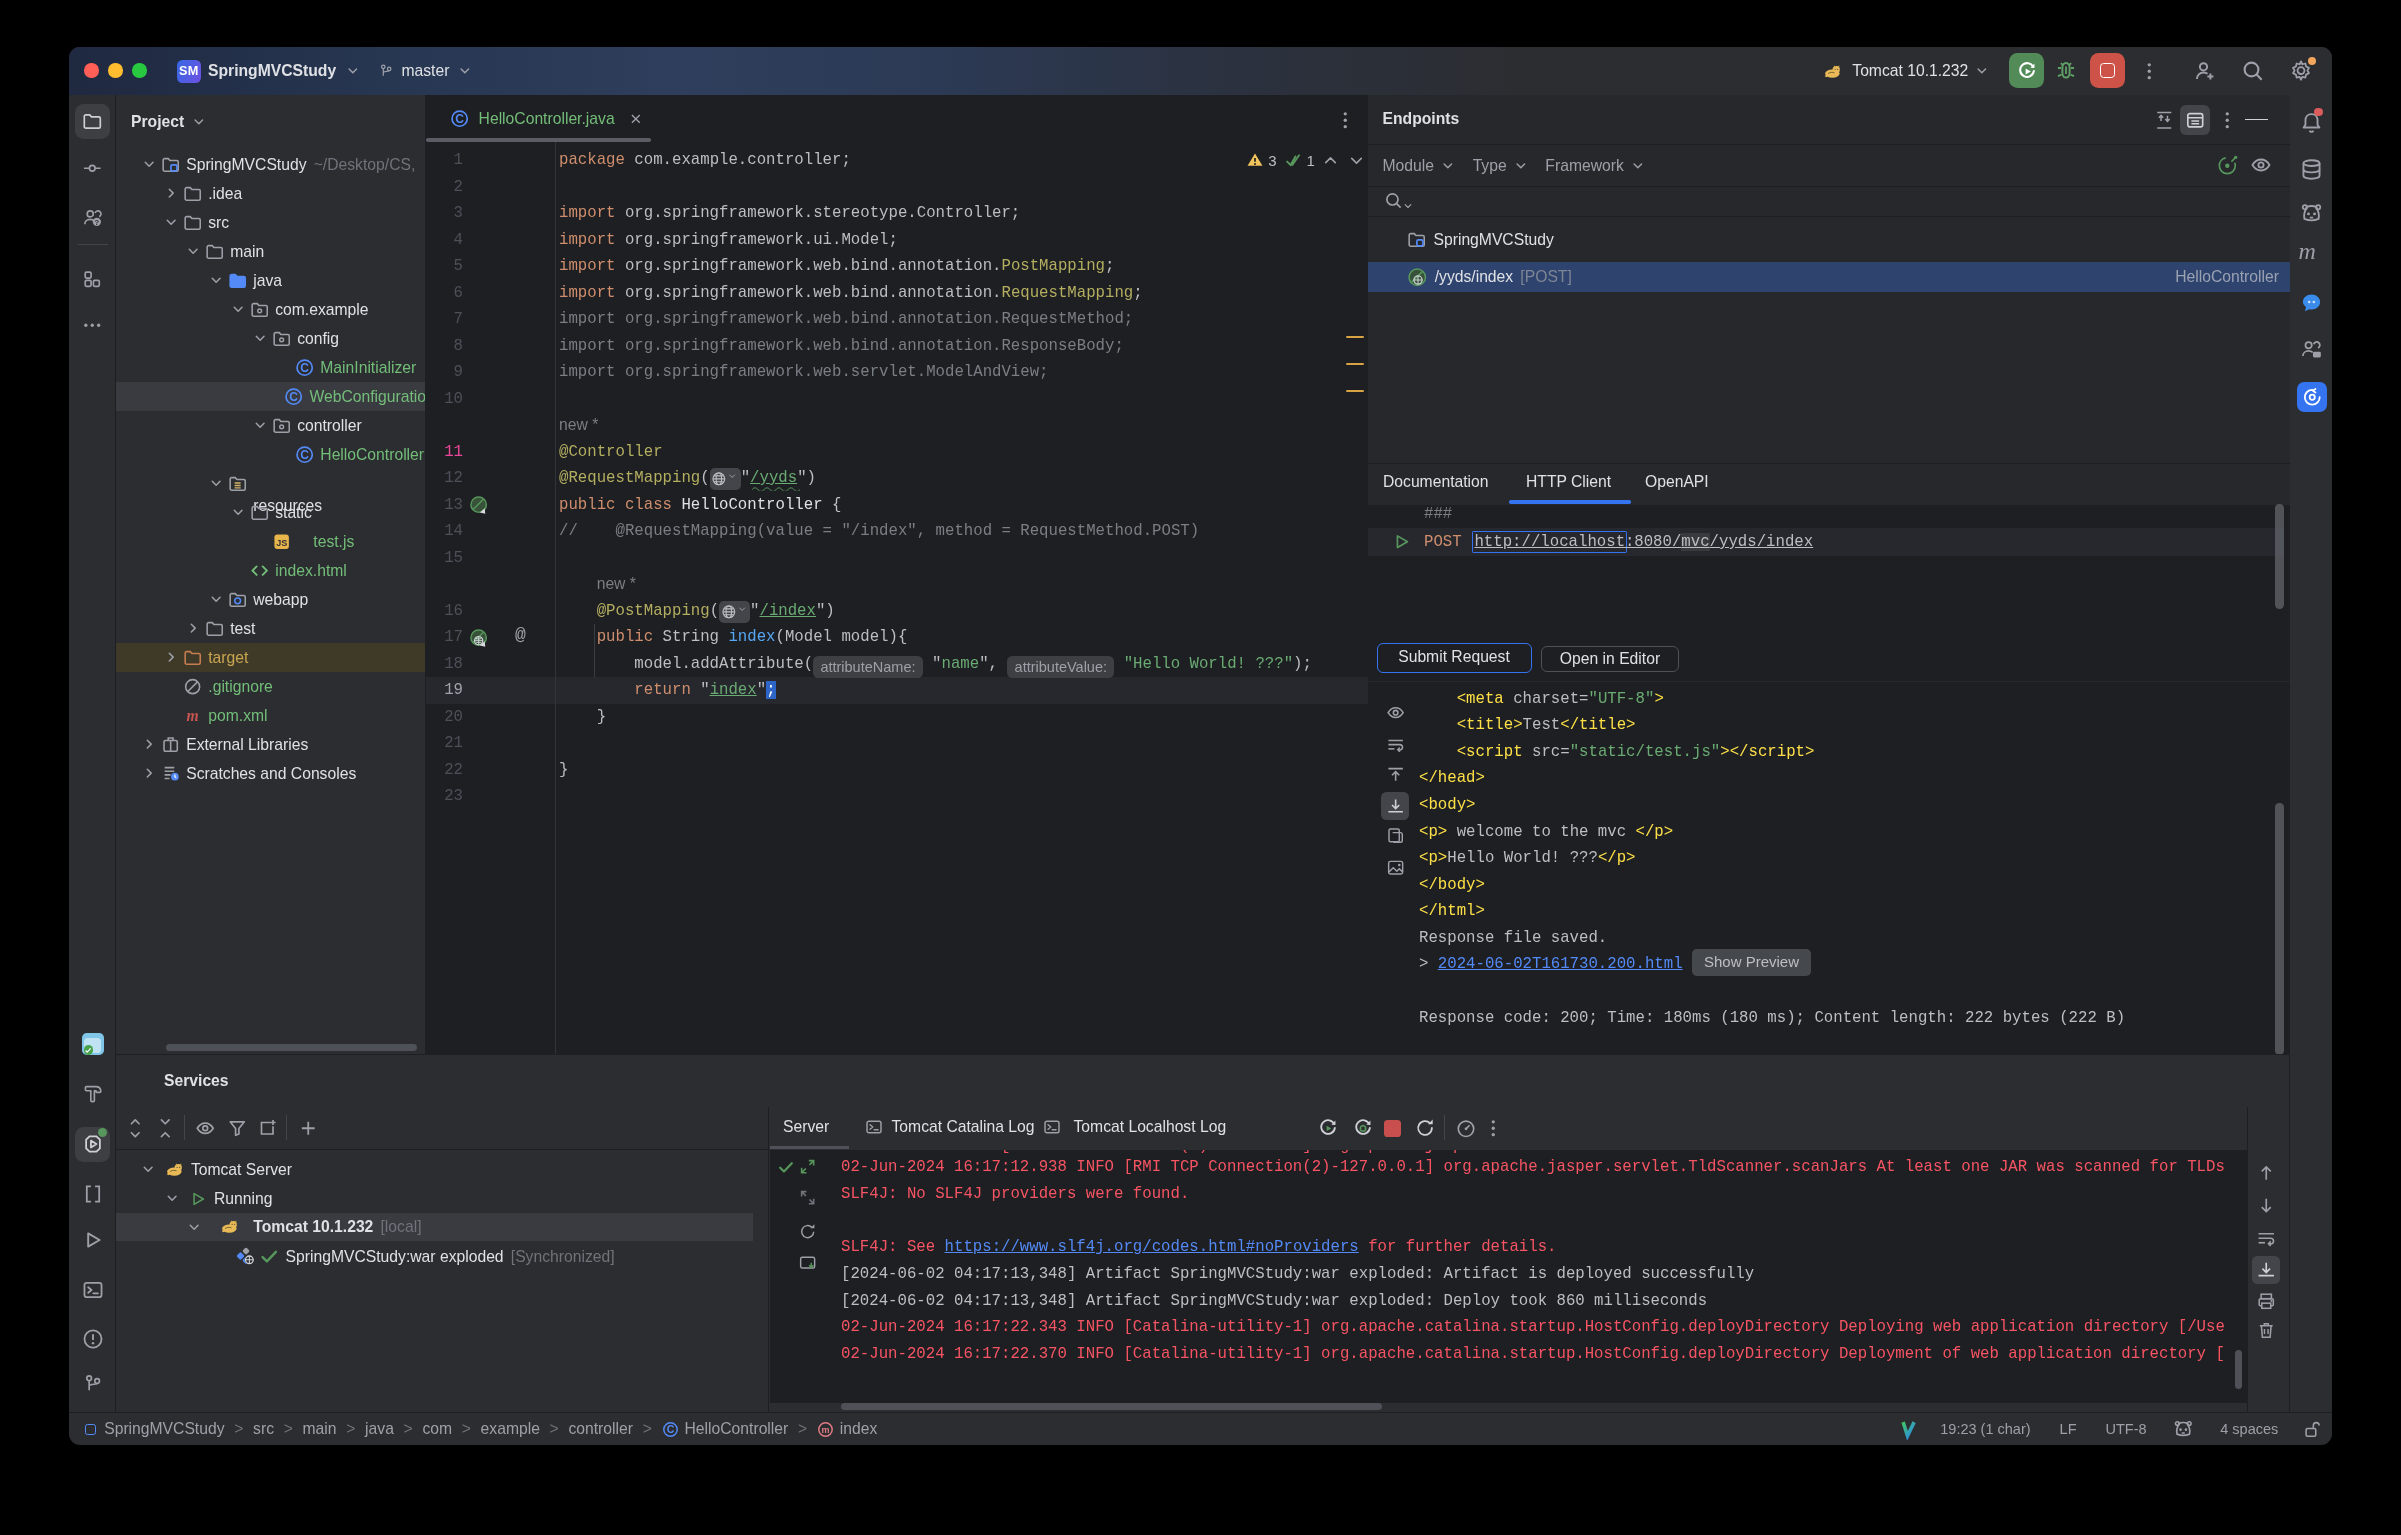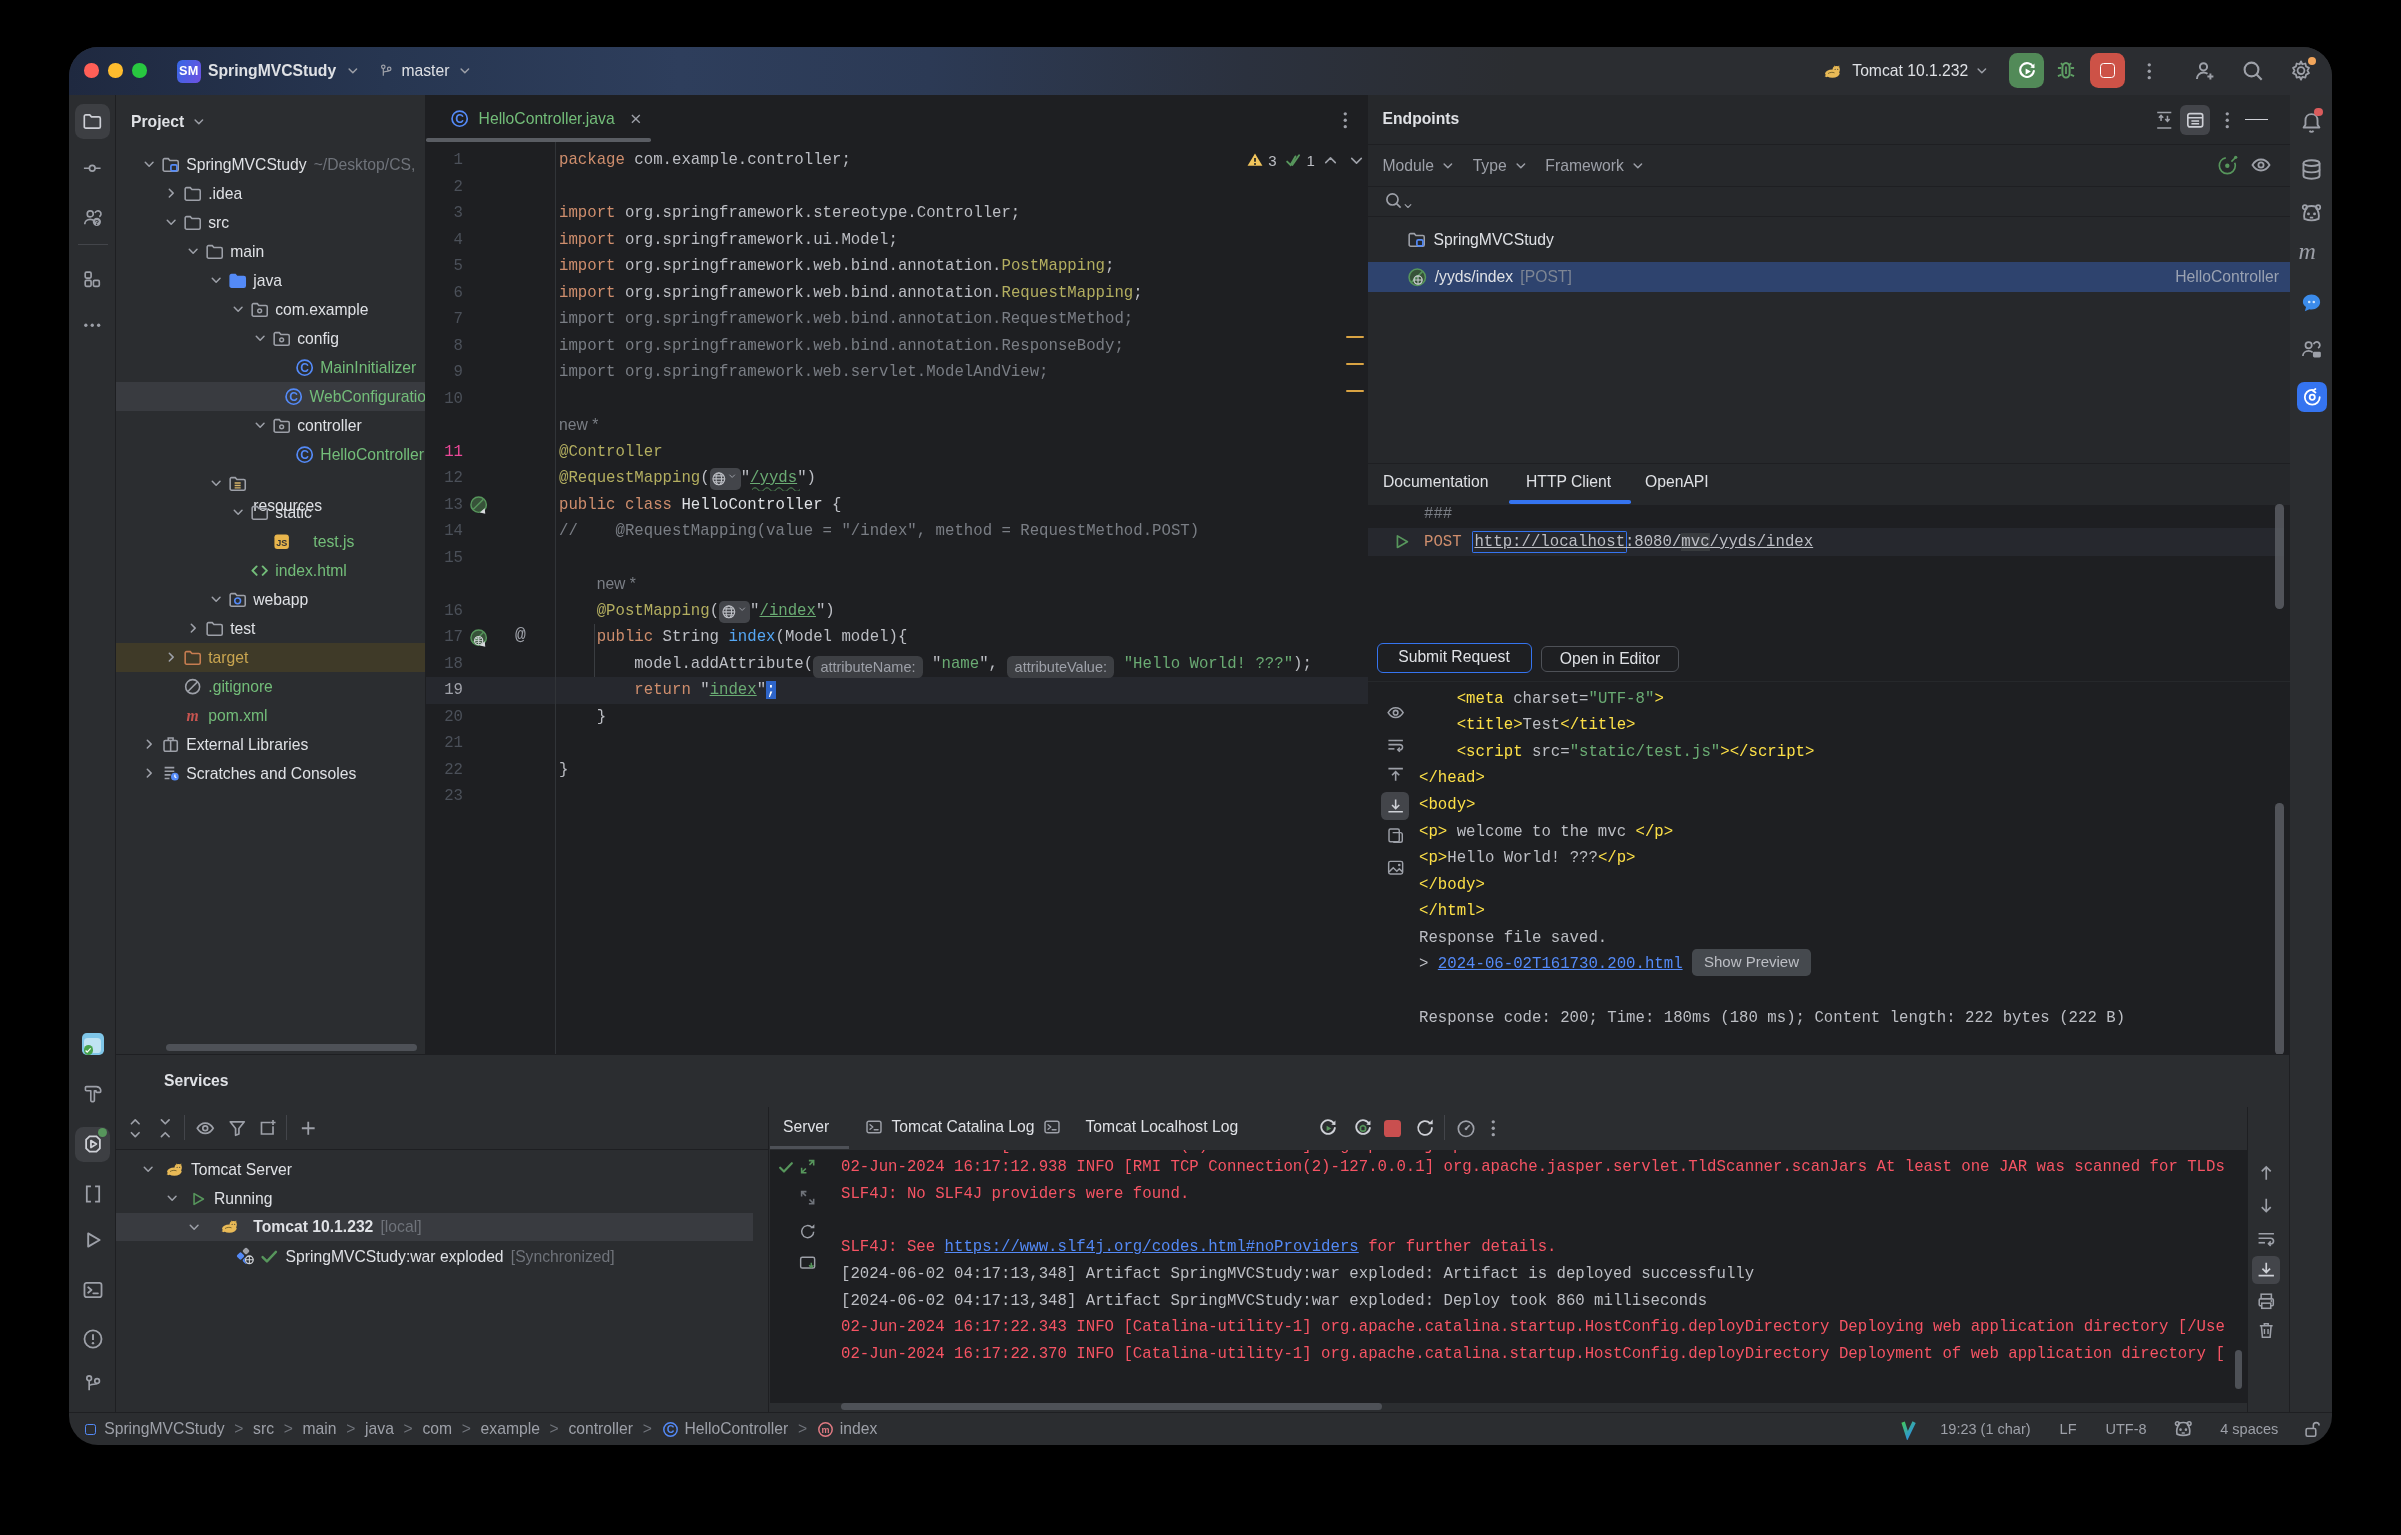"SM" #win { border-radius: 29px -> 11px }
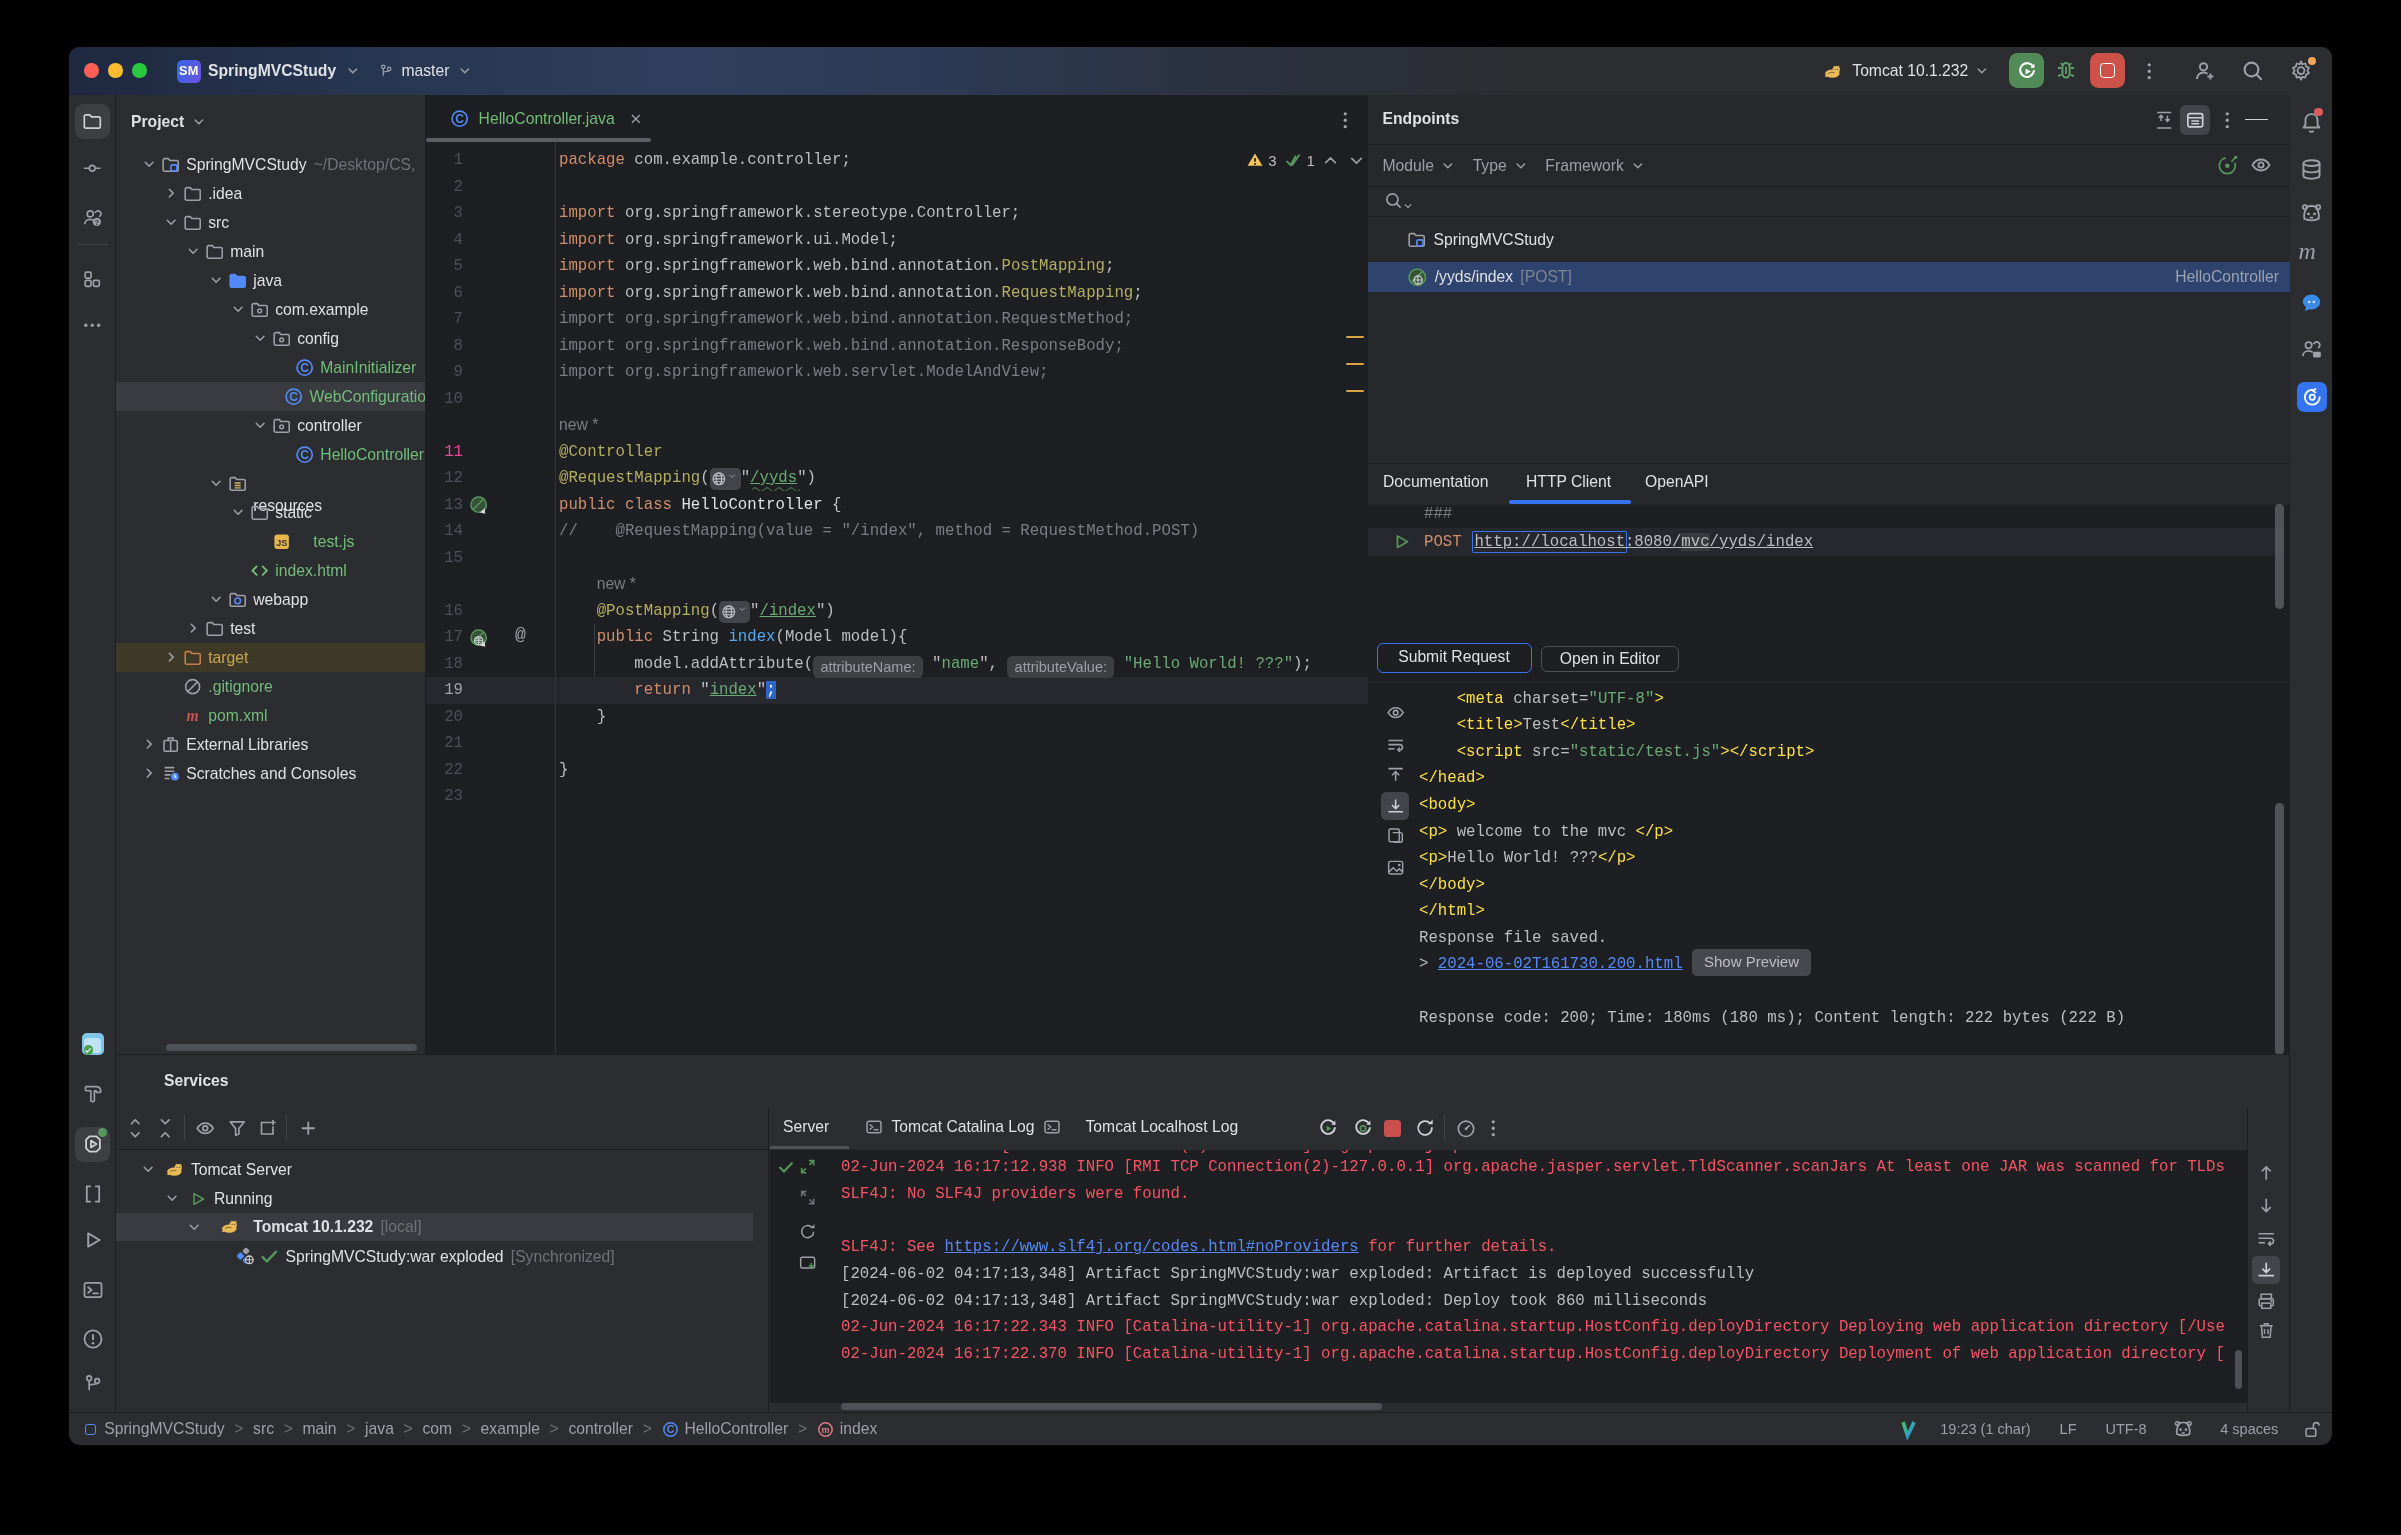"Tomcat Localhost Log" div.row { gap: 16px -> 4px }
